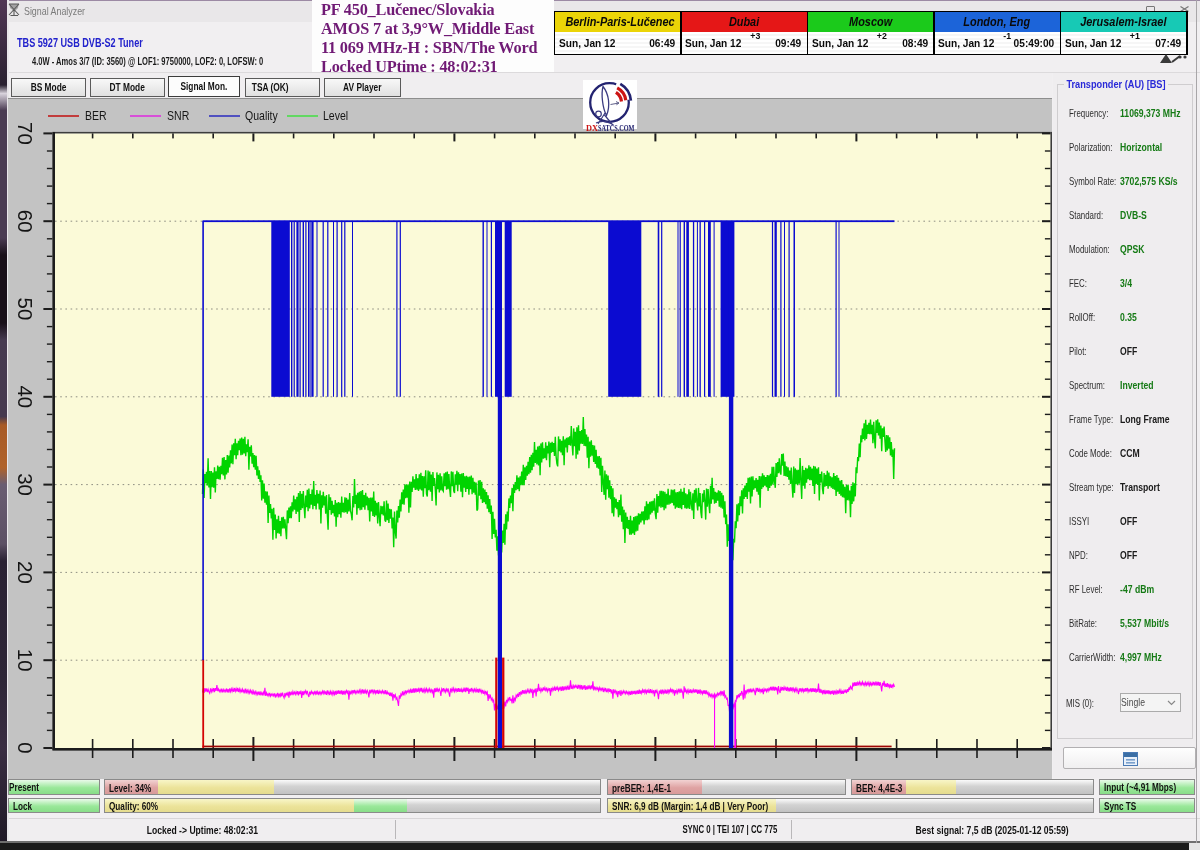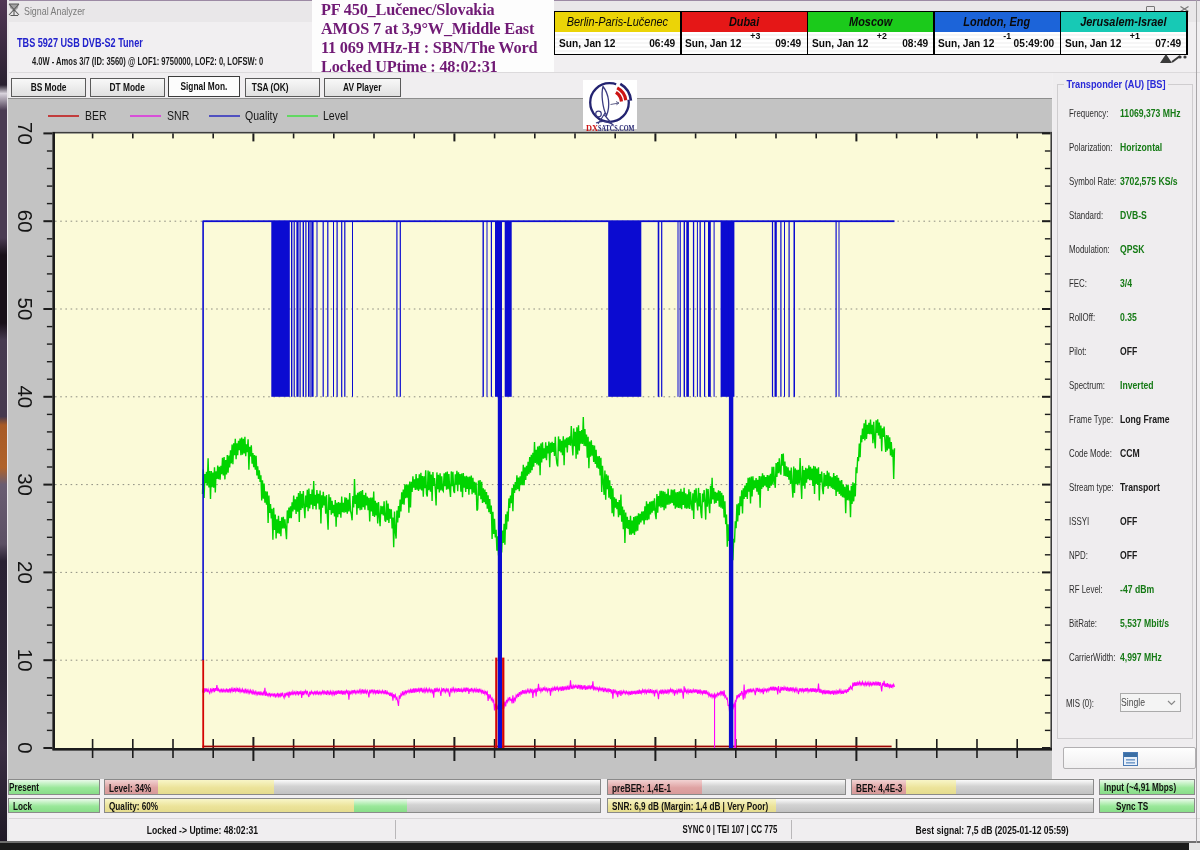"Berlin-Paris-Lučenec" div.abs { font-weight: normal -> bold }
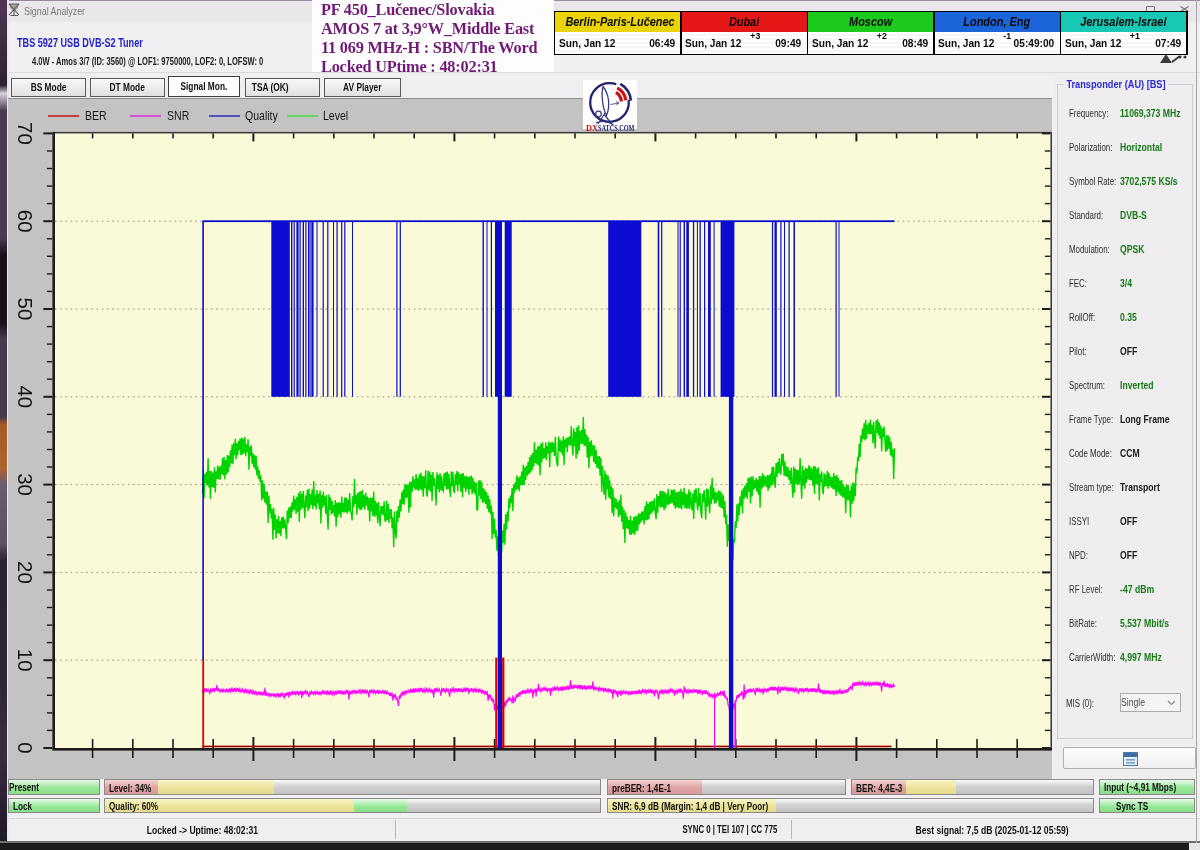"Sync TS" div.abs { padding-left: 16px -> 4px }
